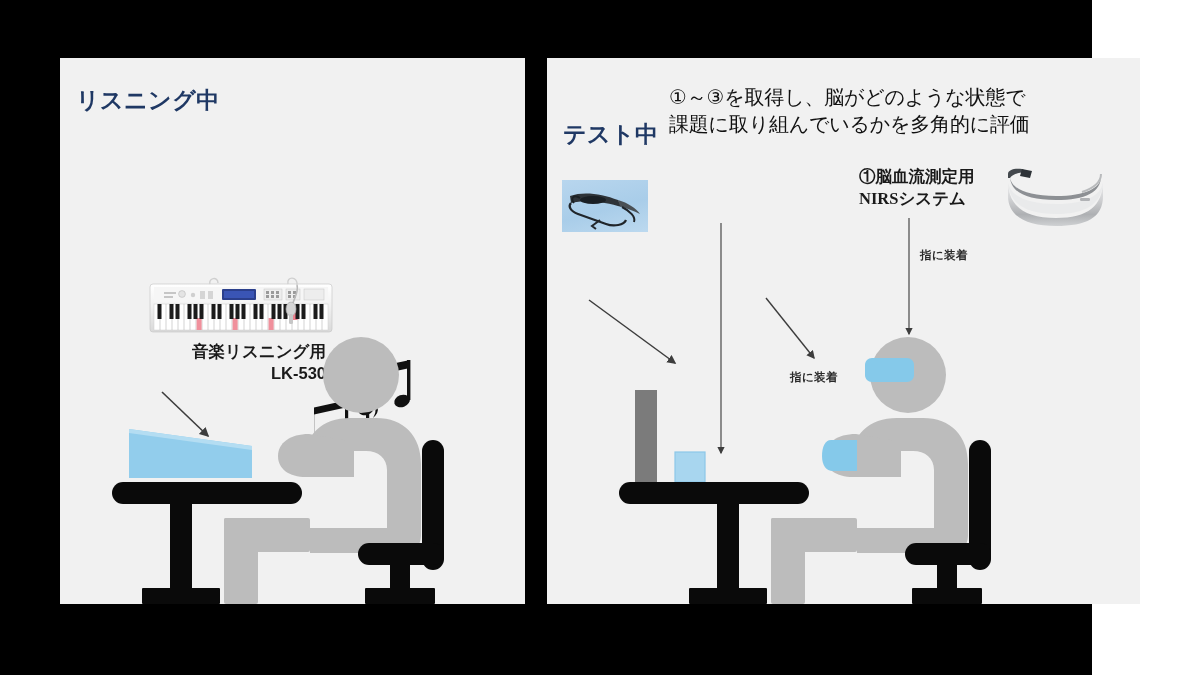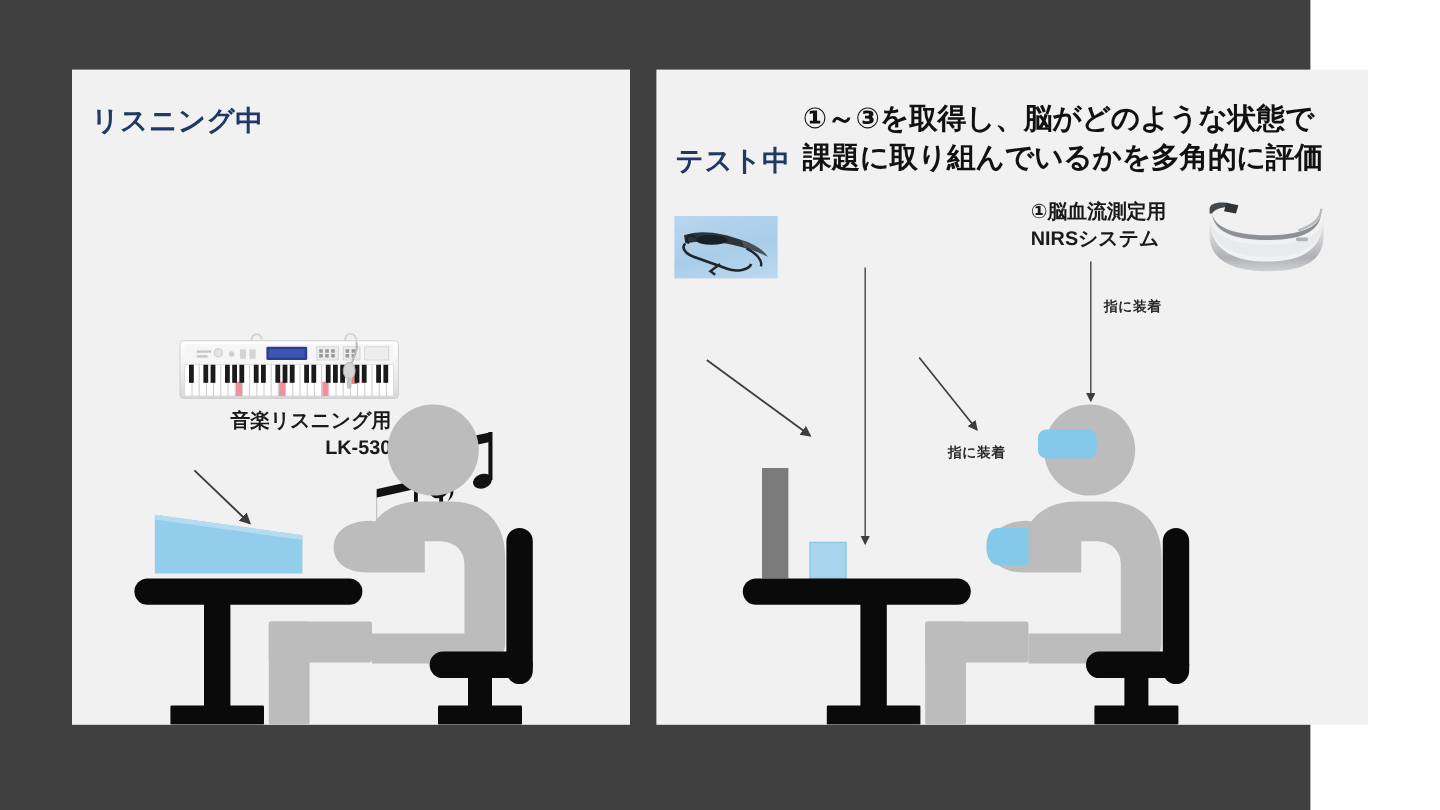"リスニング中" .stage { background: #404040 -> #000000 }
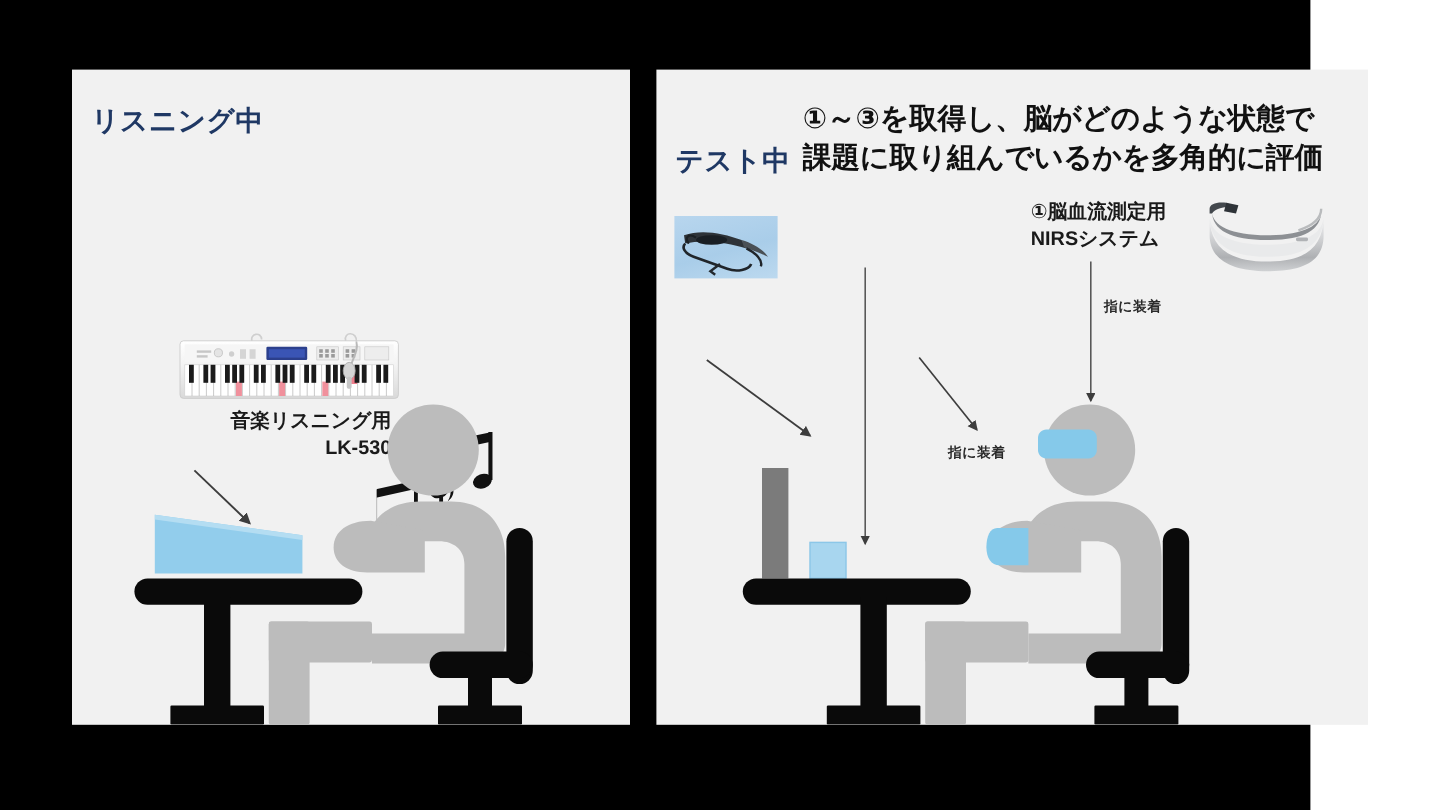"①～③を取得し、脳がどのような状態で" .headline { font-size: 24px -> 20px; font-weight: bold -> normal }
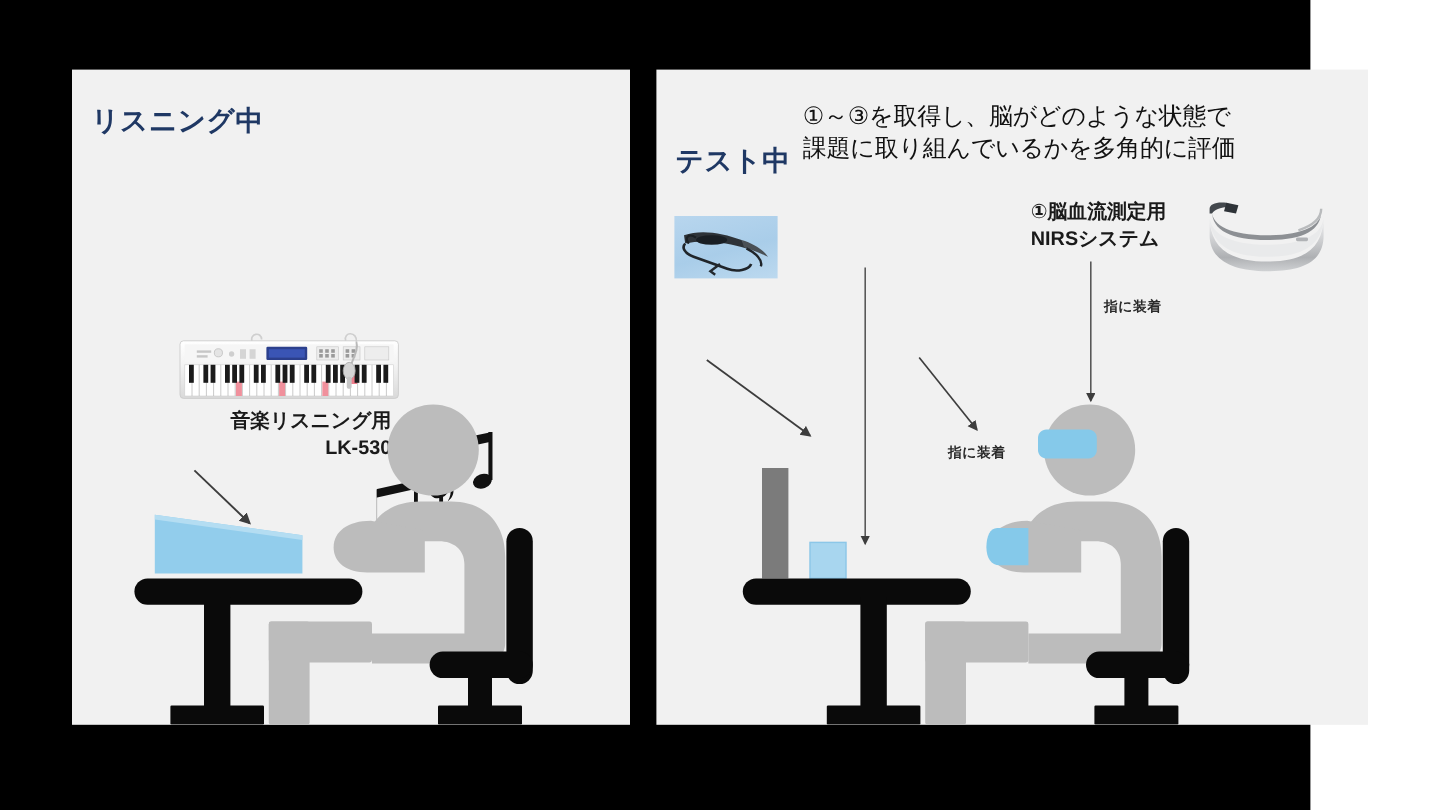"①脳血流測定用" div.label { font-family: none -> Liberation Serif, serif }
